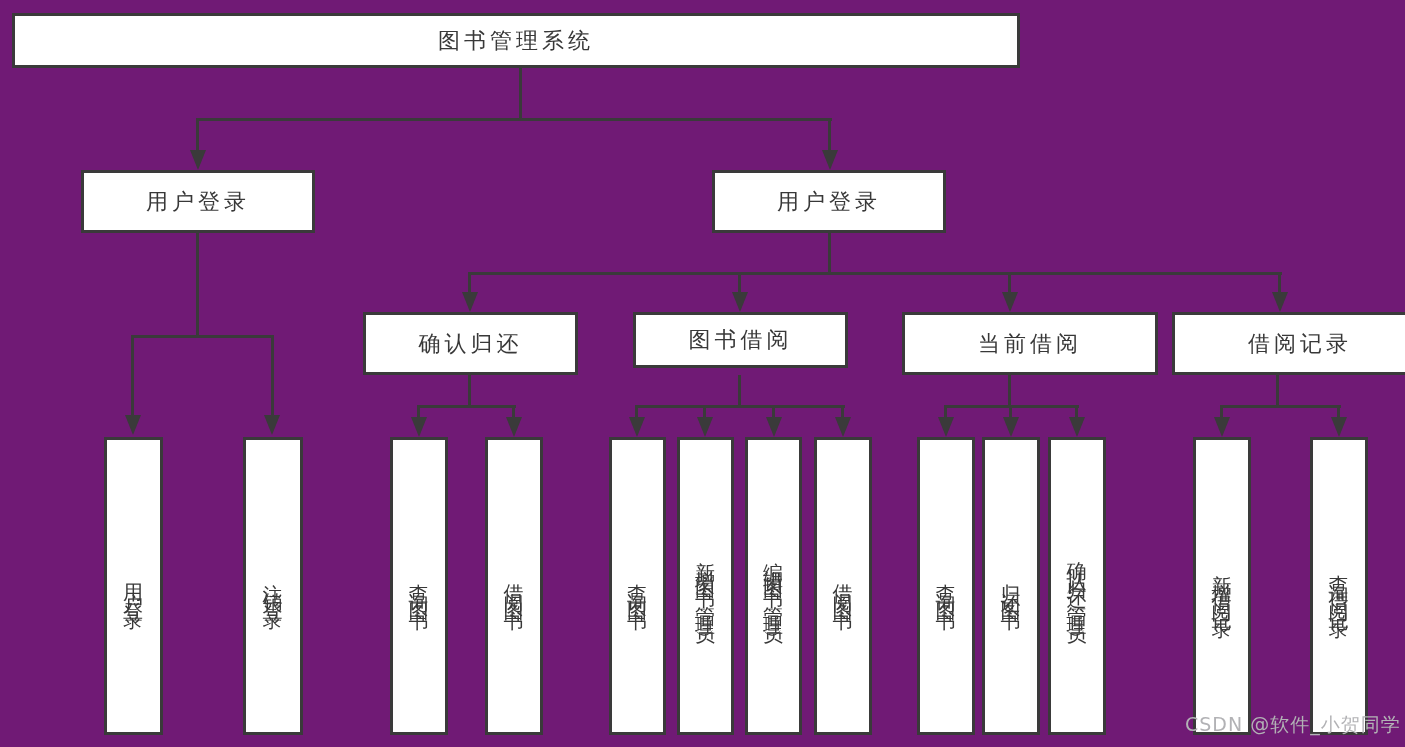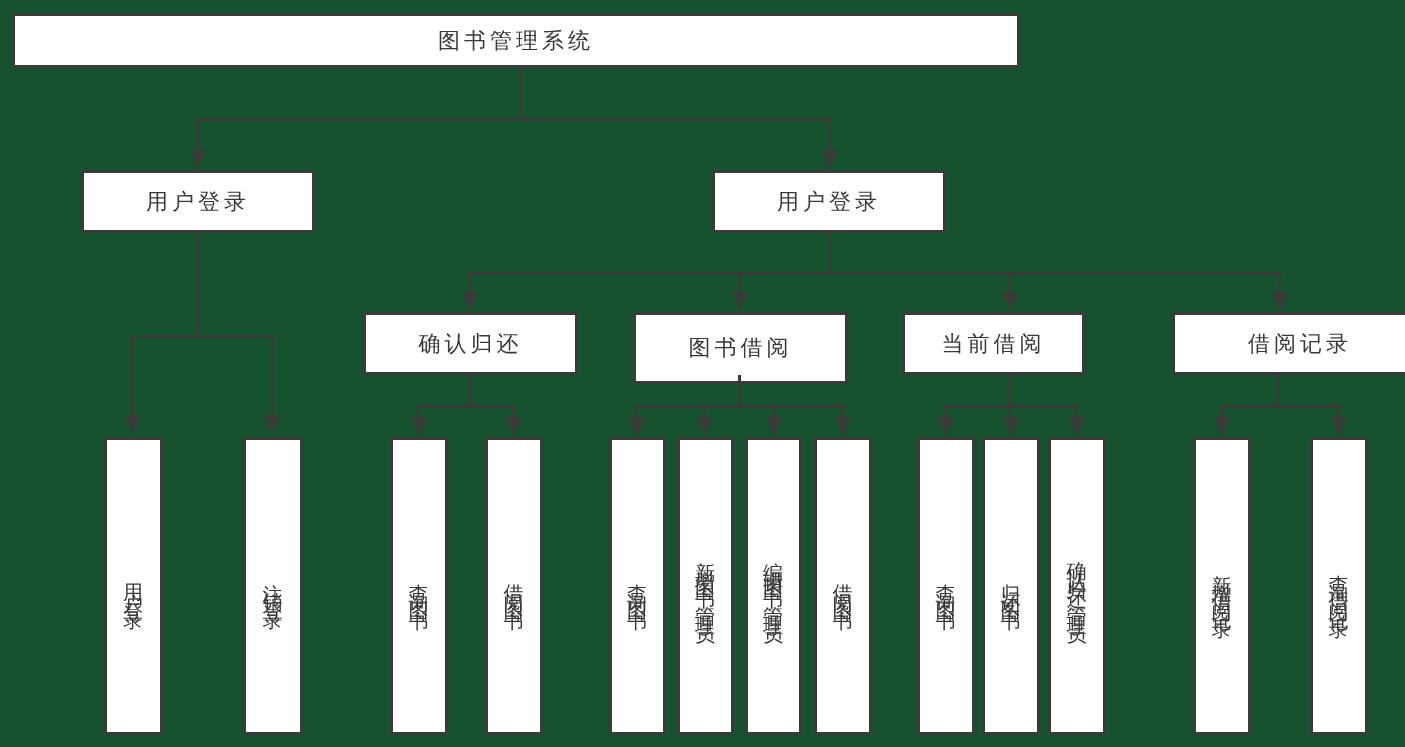"图书管理系统" .canvas { background: #14532d -> #701a75 }
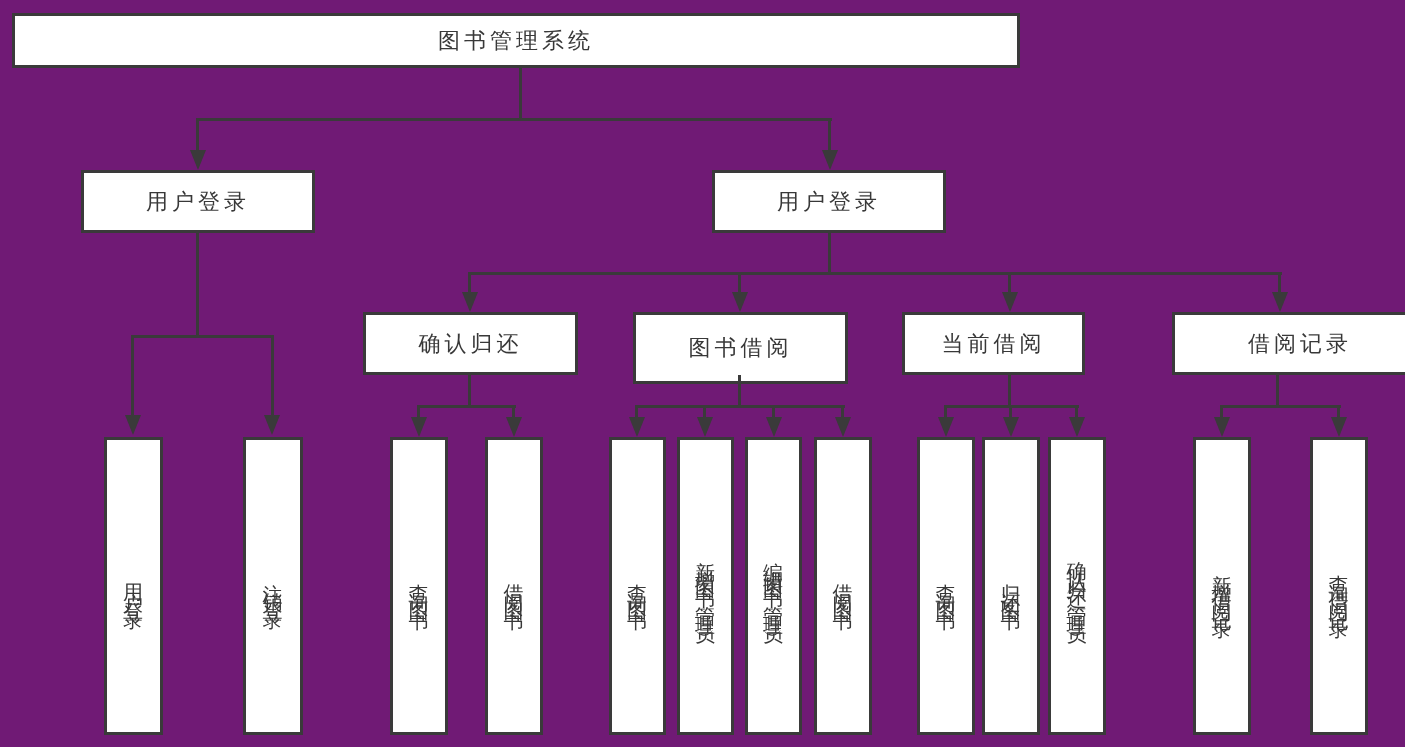"图书借阅" div.hbox { height: 72px -> 56px }
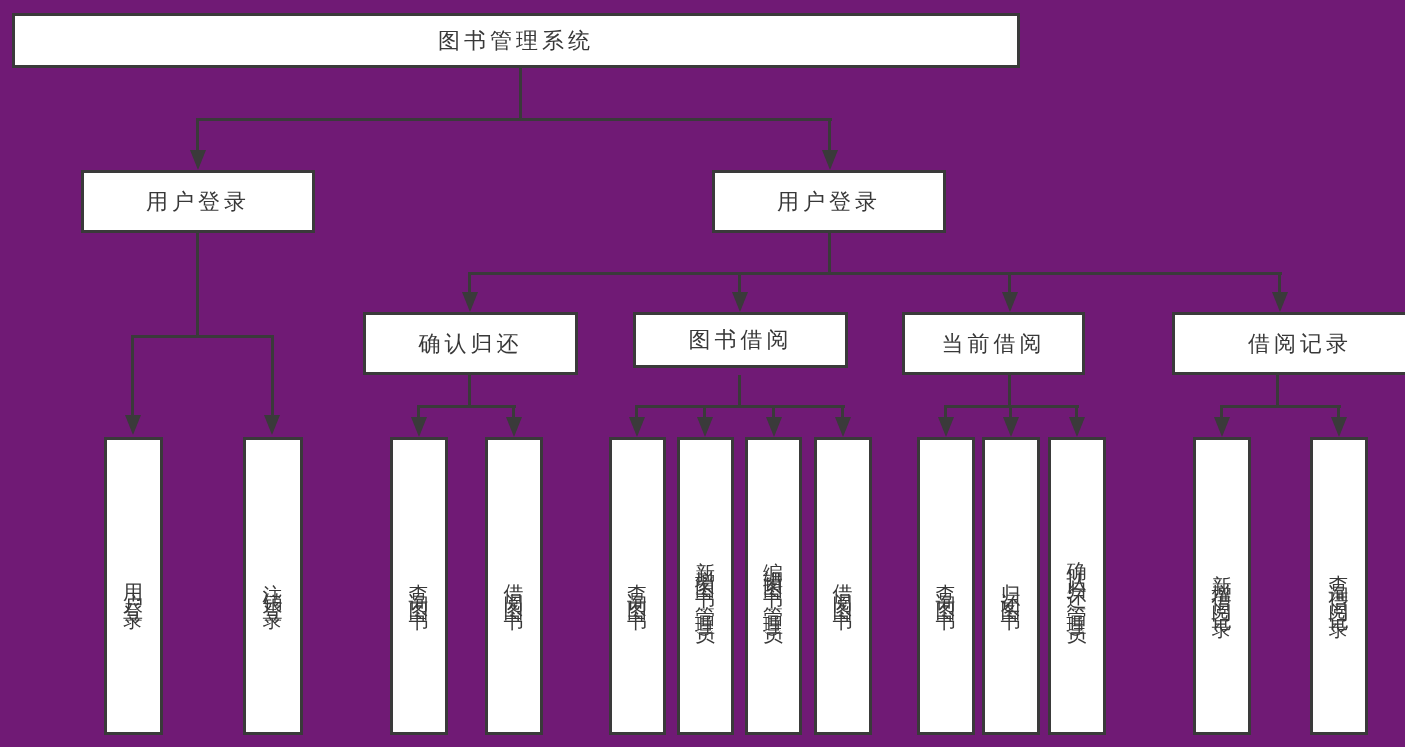"当前借阅" div.hbox { width: 183px -> 256px }
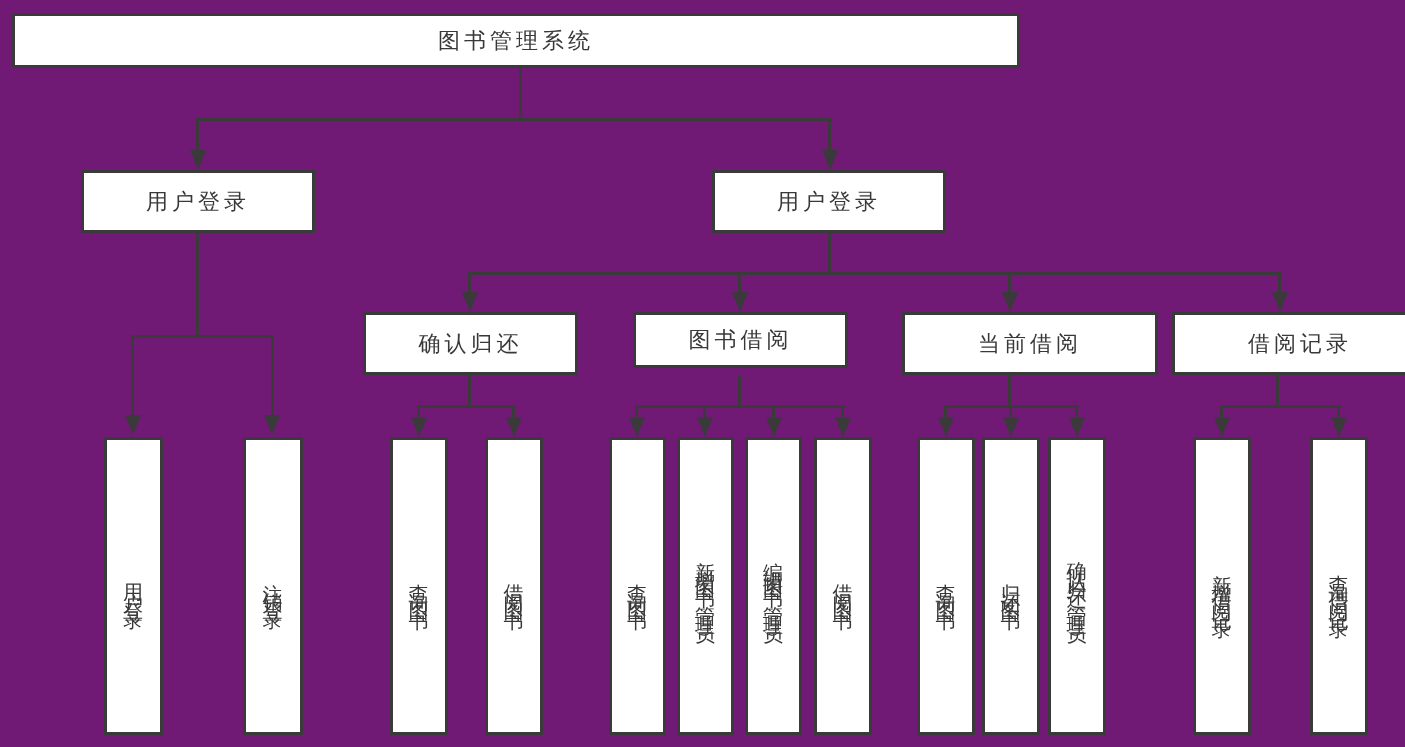"CSDN @软件_小贺同学" div.watermark { html: none -> <div>CSDN @软件_小贺同学</div> }
